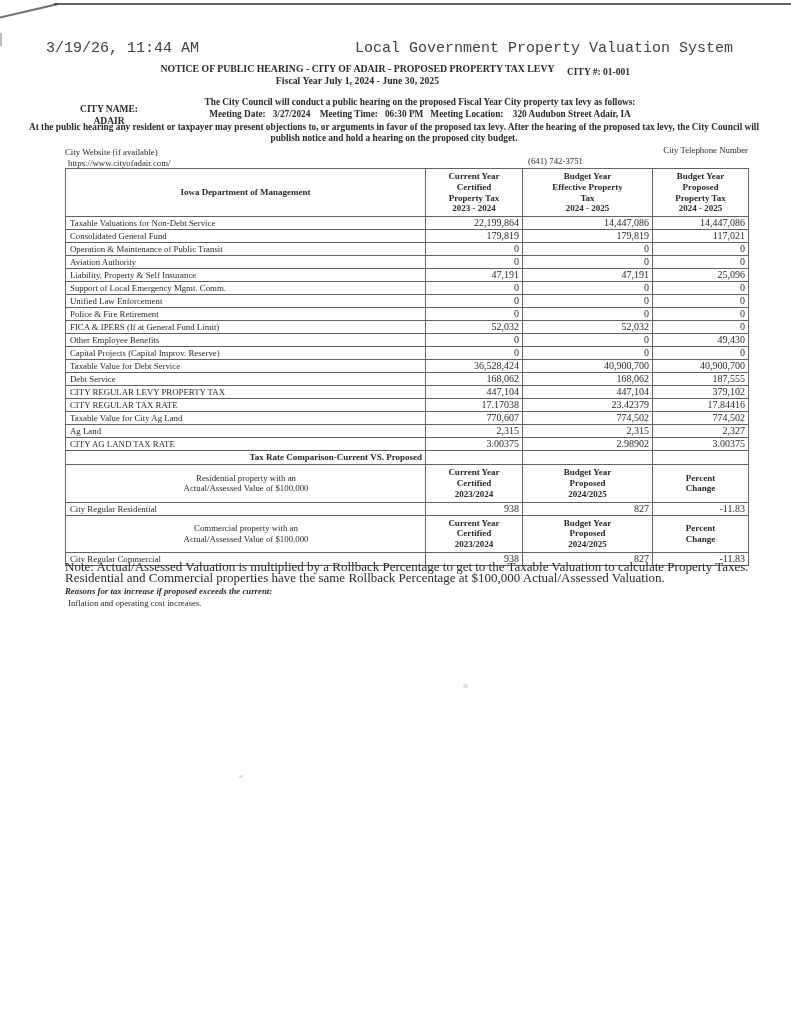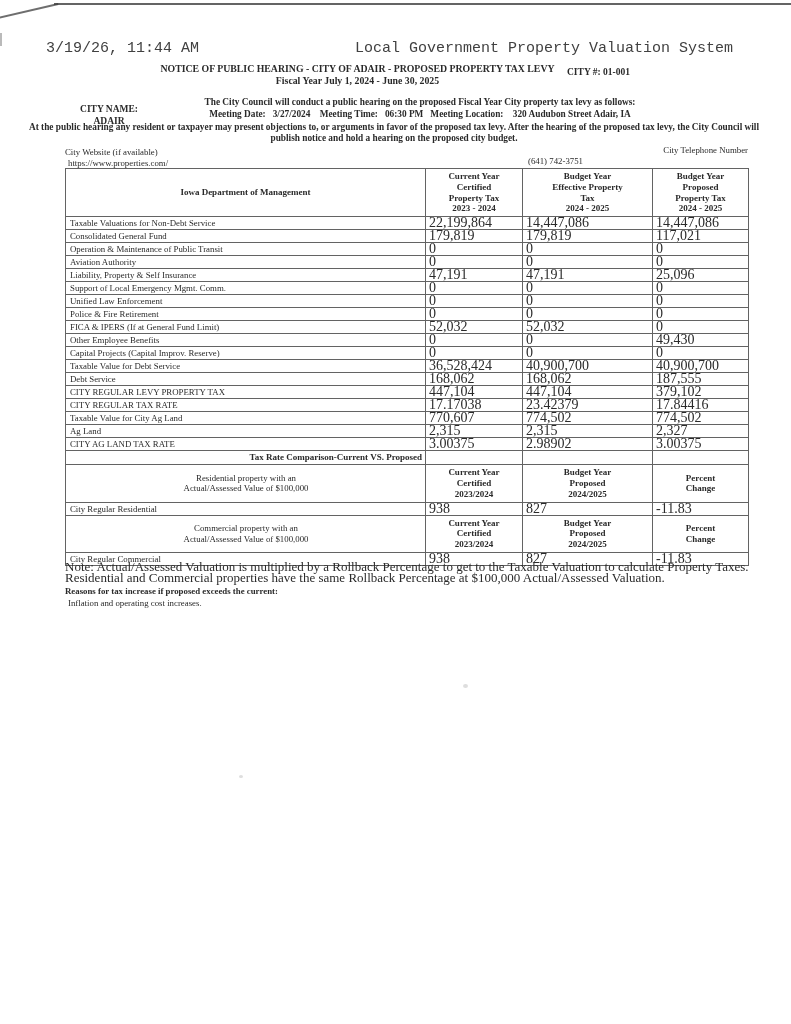"https://www.properties.com/" div.website-url { text: https://www.properties.com/ -> https://www.cityofadair.com/ }
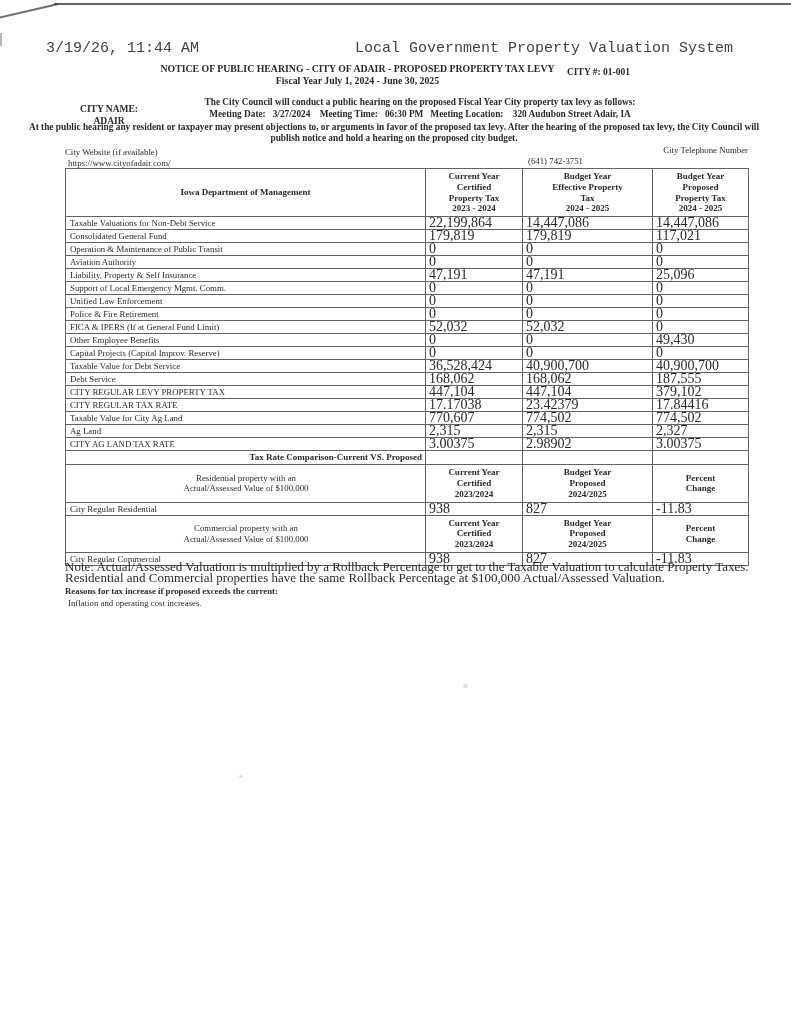"22,199,864" td.cell-num { font-size: 14px -> 10px; text-align: left -> right }
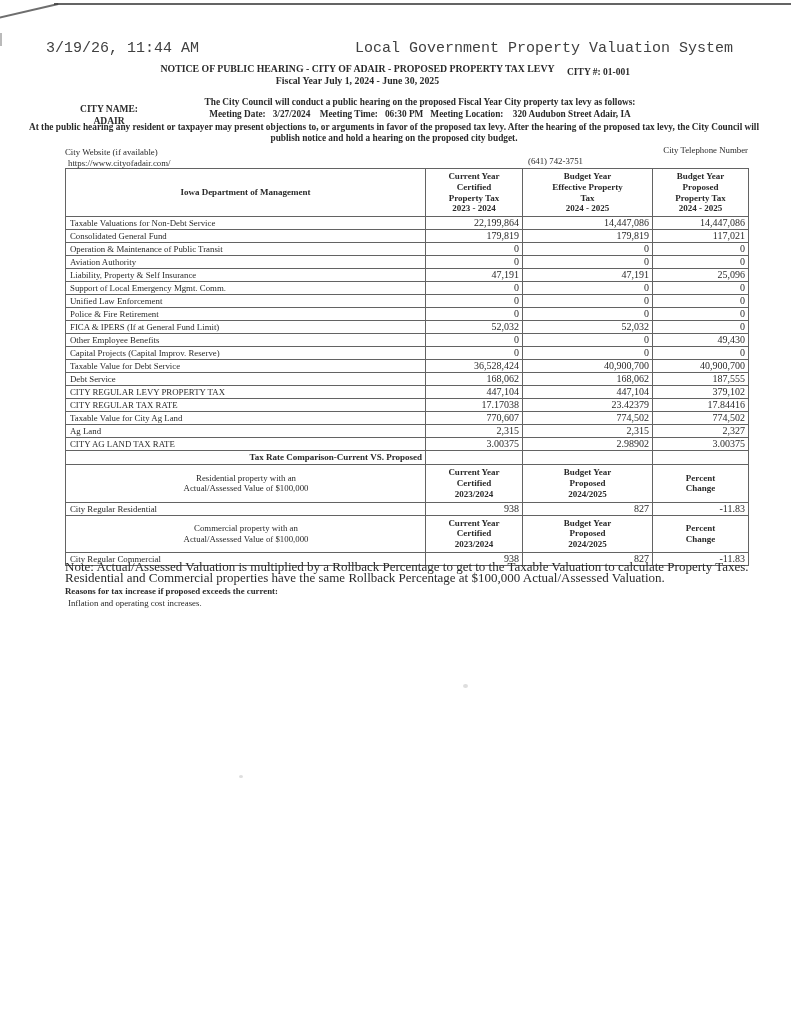"Reasons for tax increase if" .reasons-label { font-style: none -> italic }
